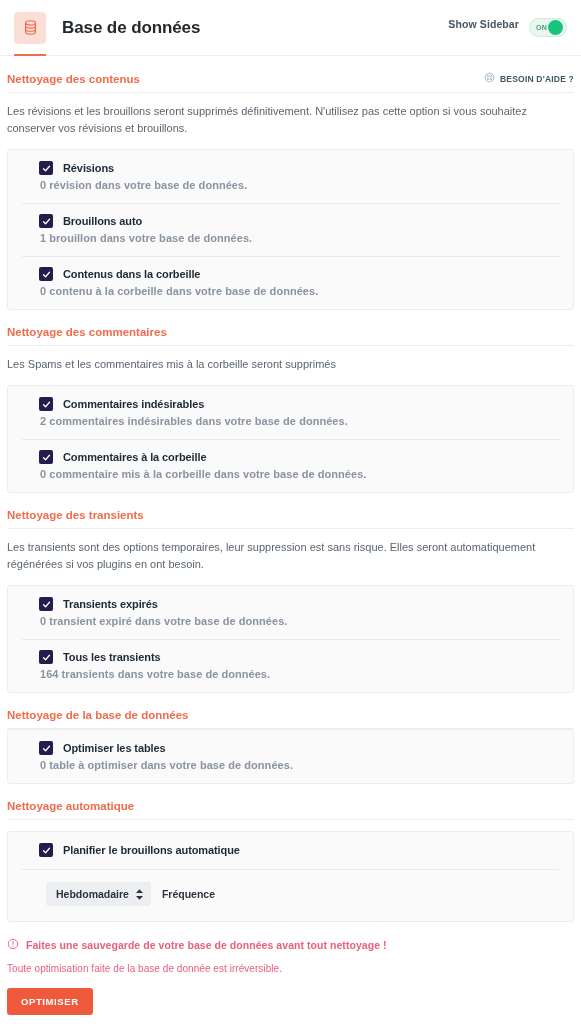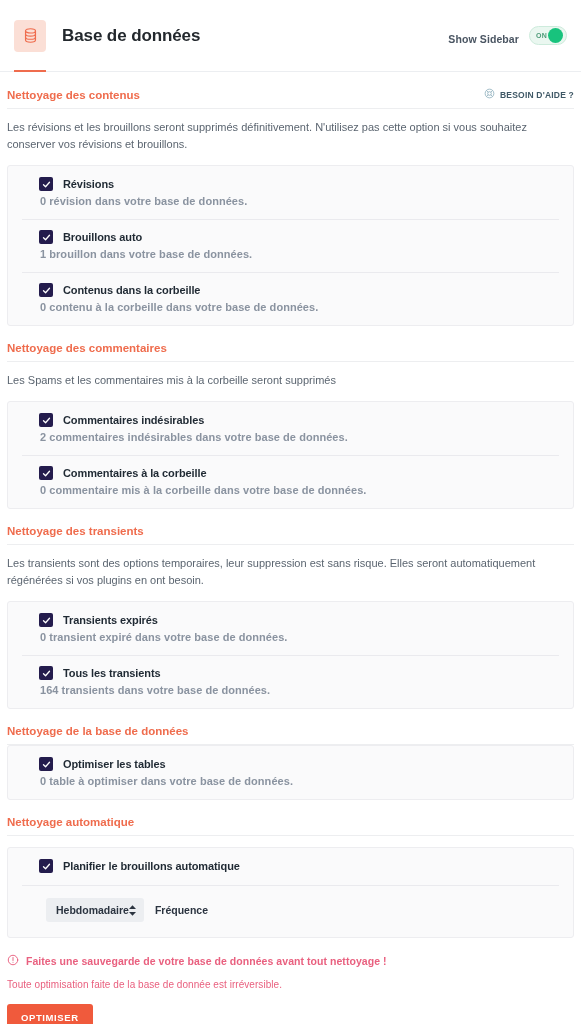"Base de données" .header { height: 72px -> 56px }
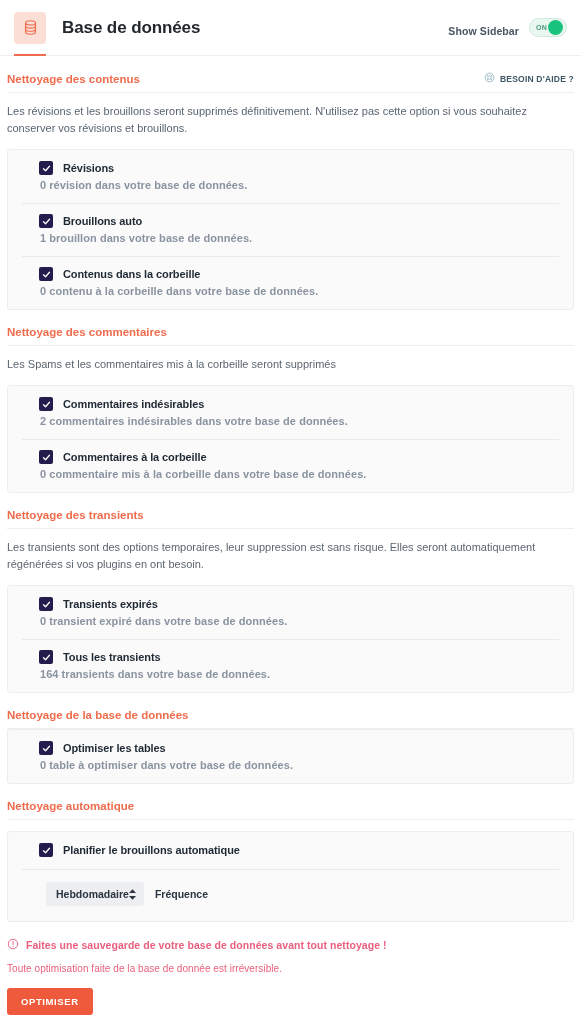"Show Sidebar" .hdr-right { align-items: flex-end -> flex-start }
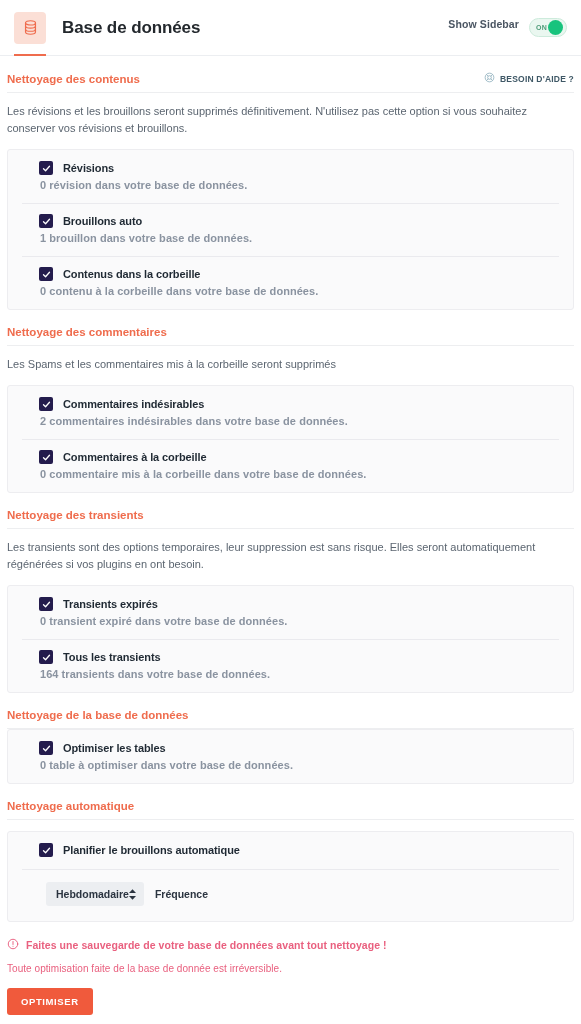"Hebdomadaire" .select { gap: none -> 7px }
